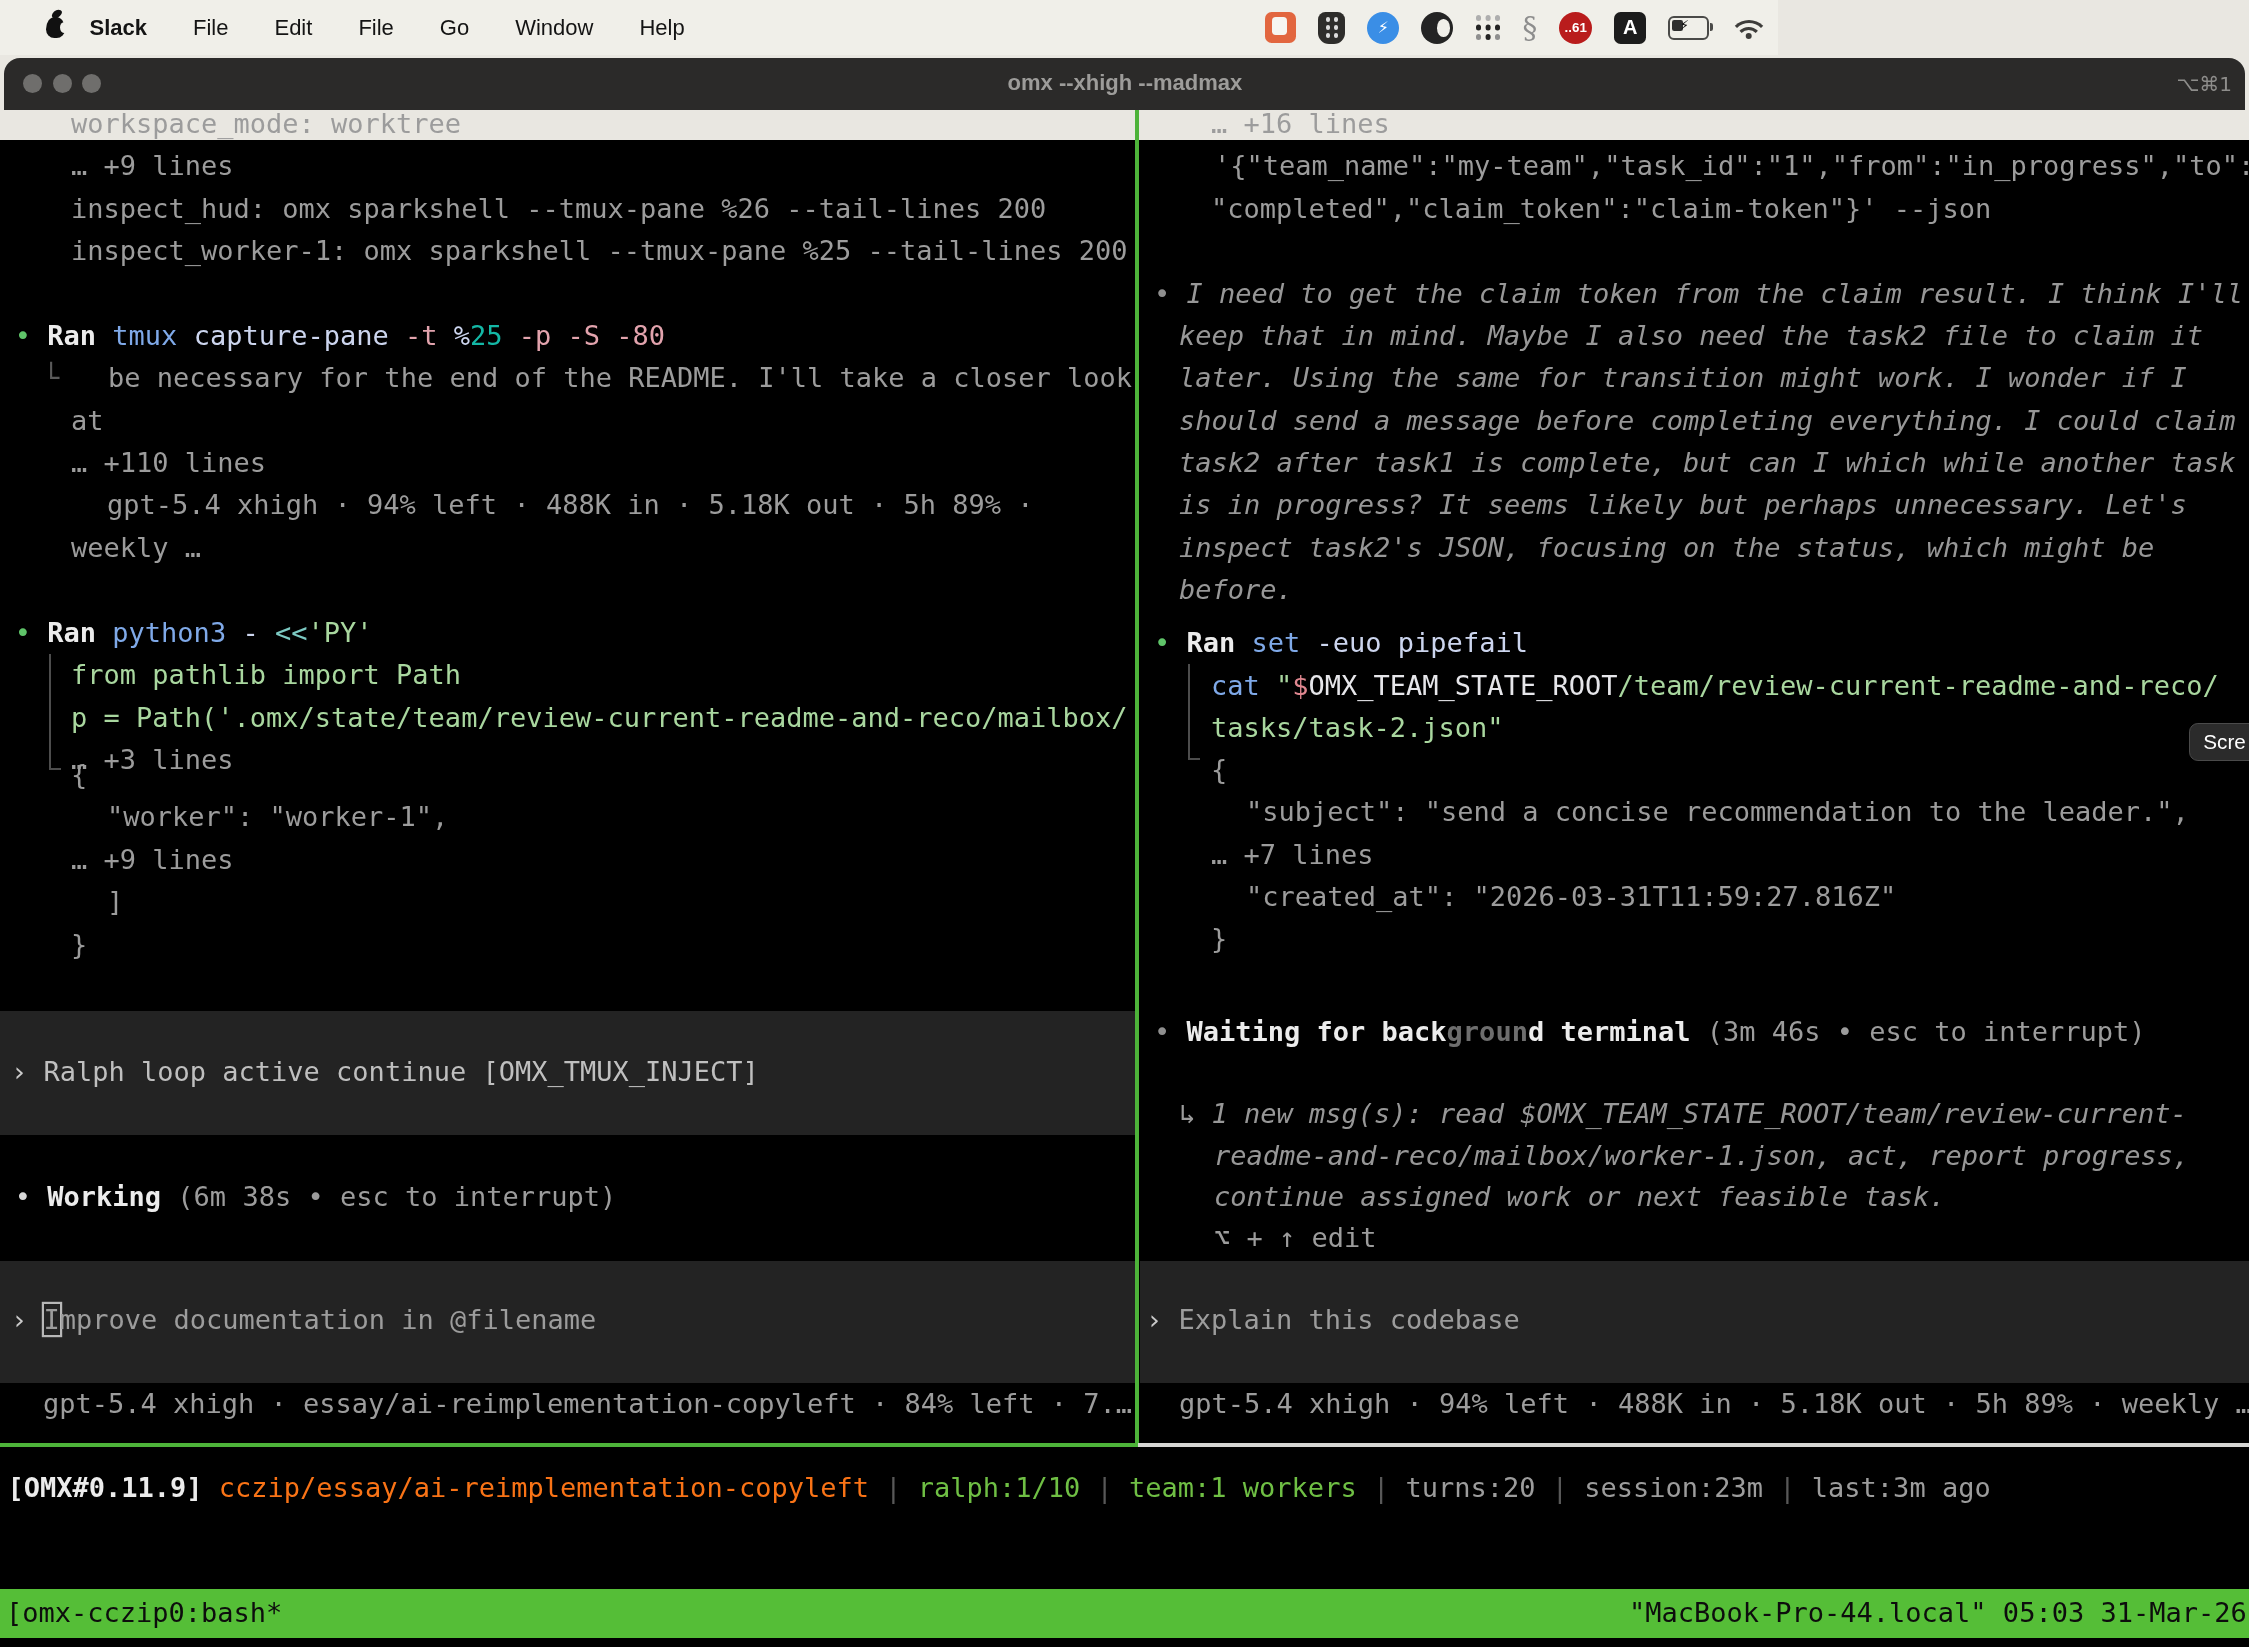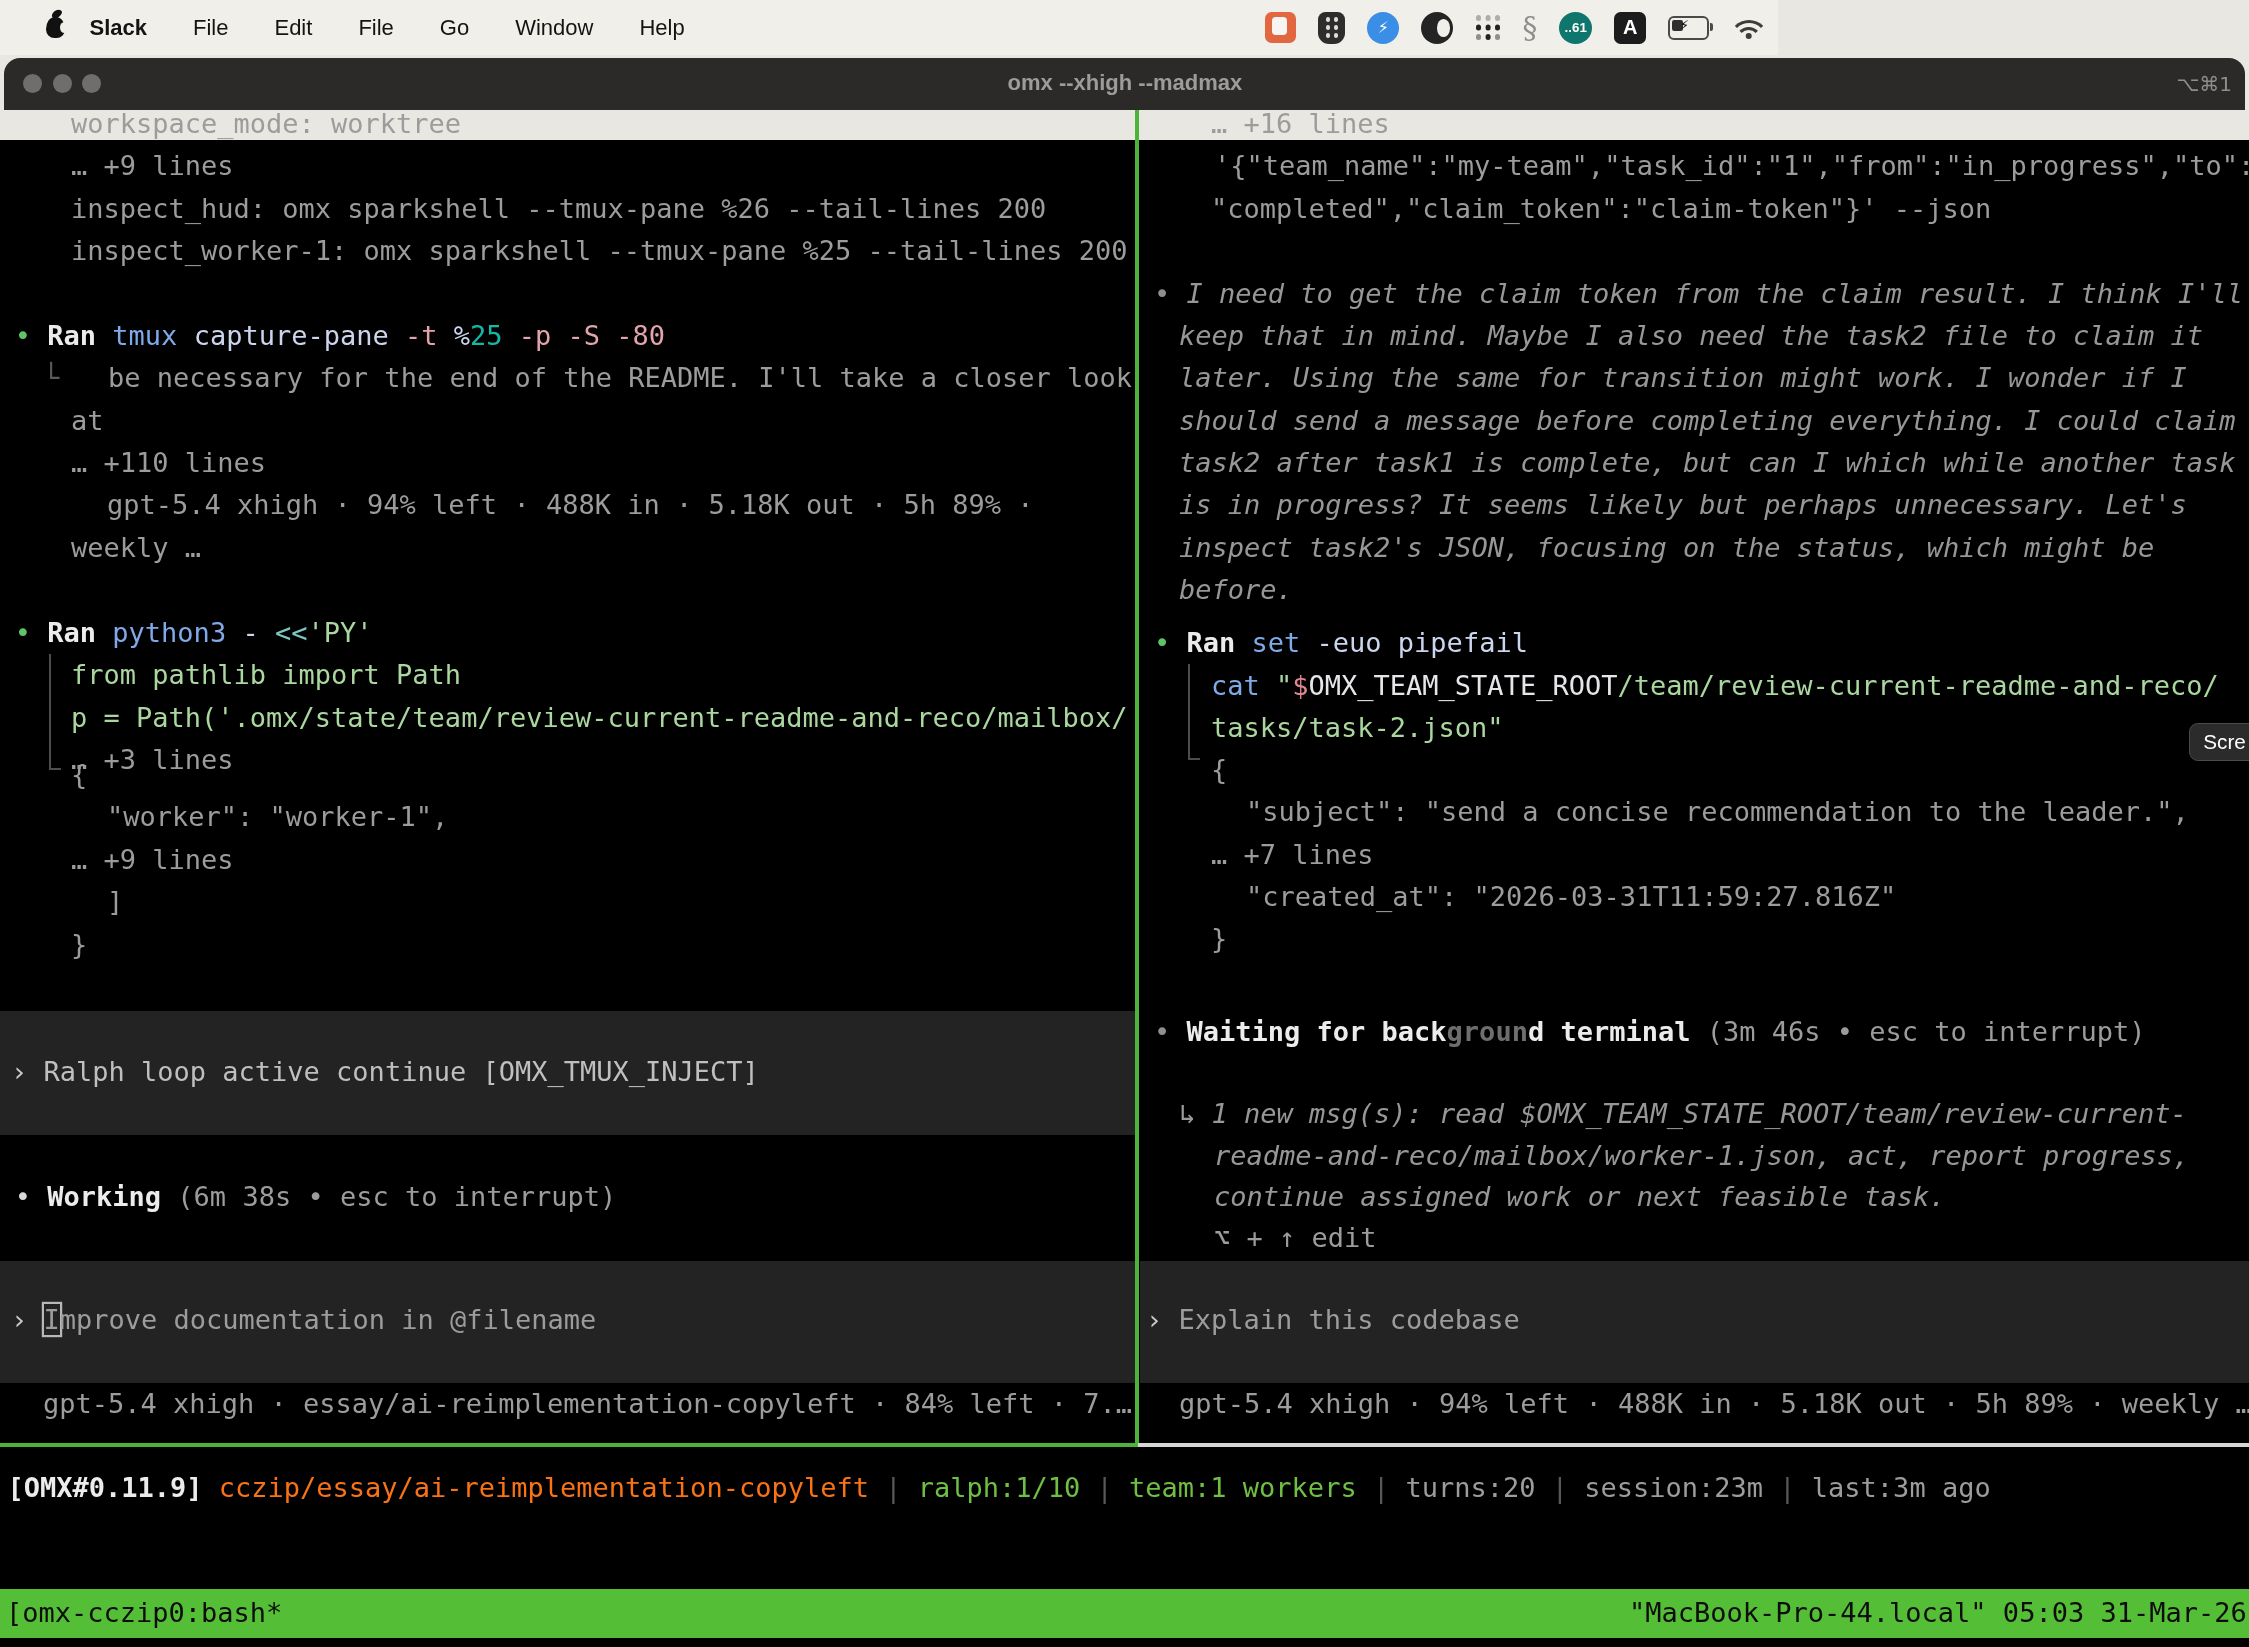"..61" .ic-61 { background: #0f766e -> #b91c1c }
